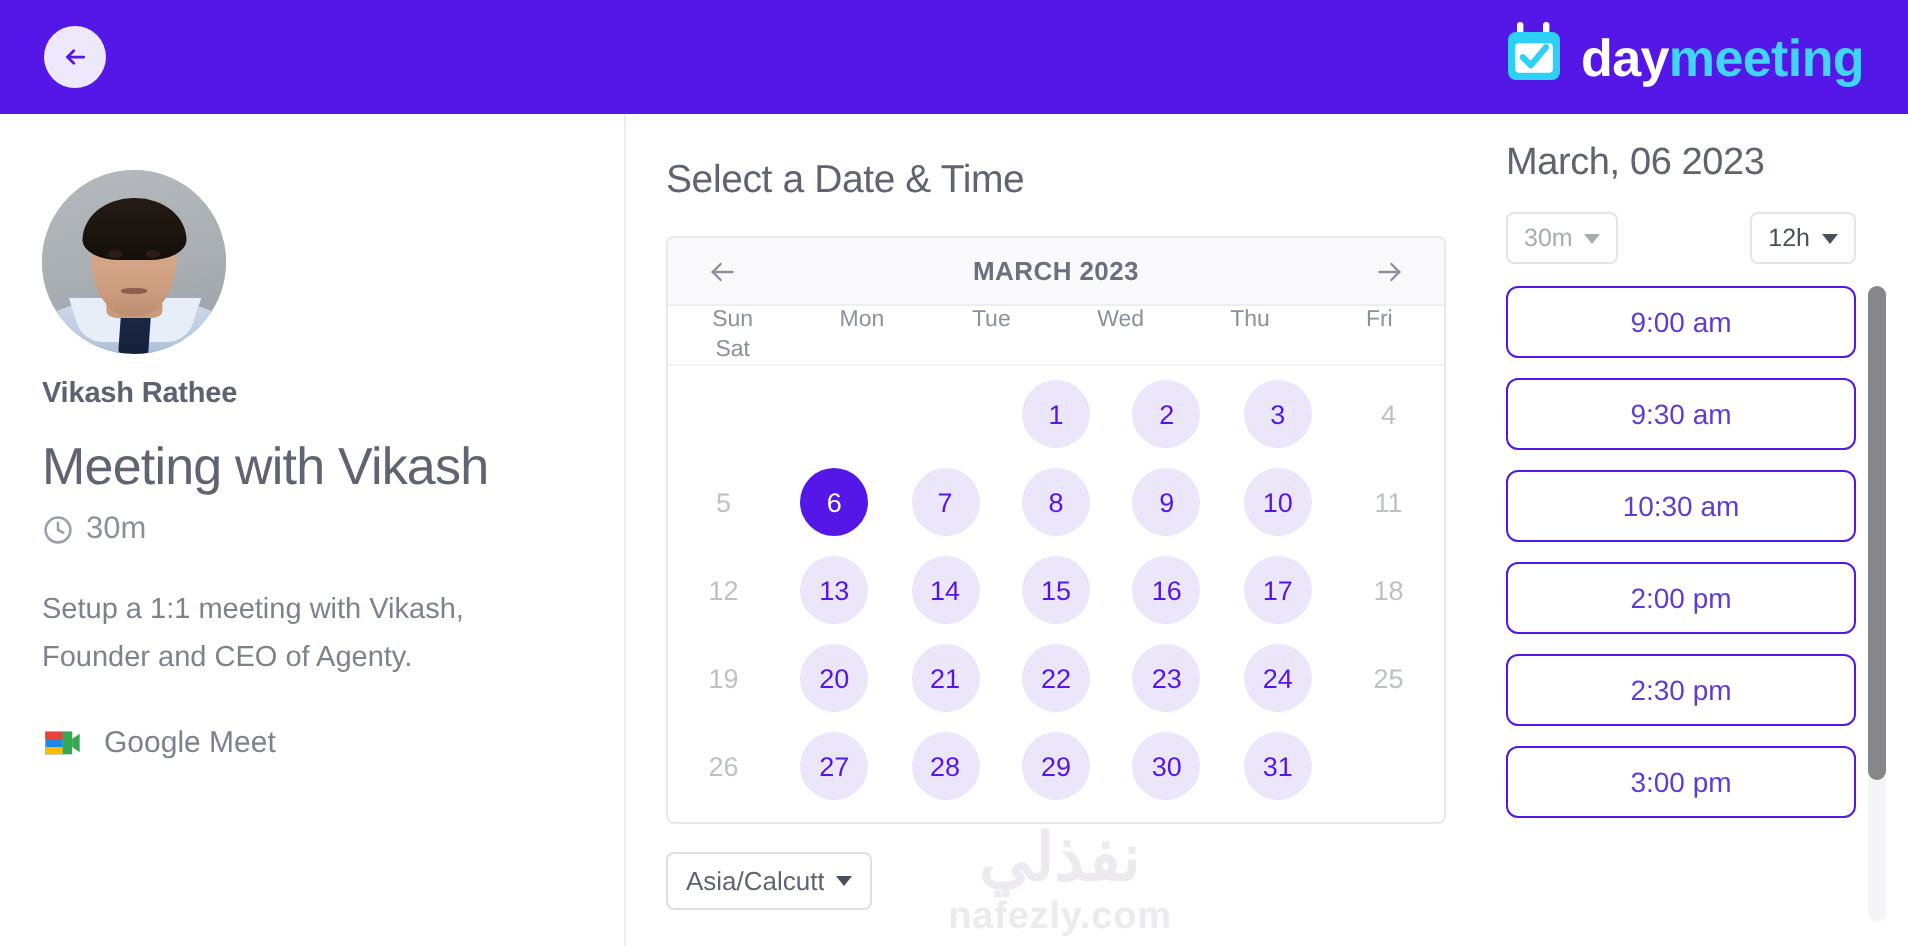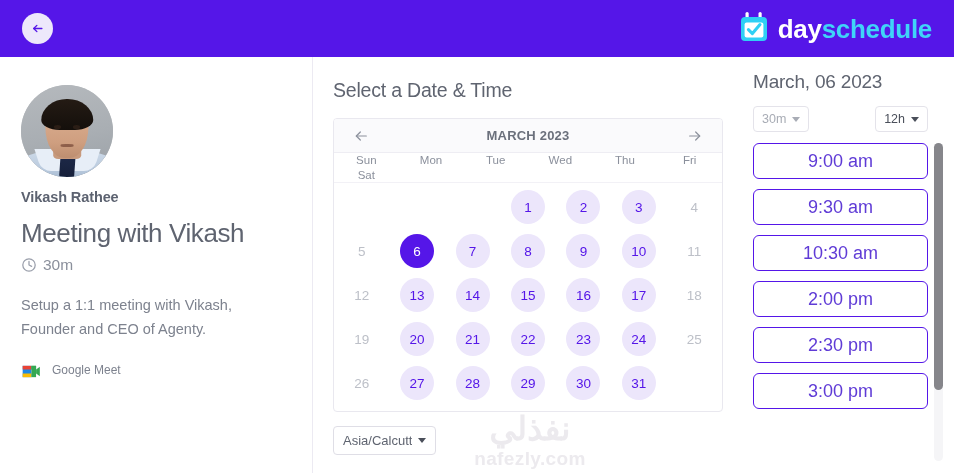"schedule" span.brand-schedule { text: schedule -> meeting }
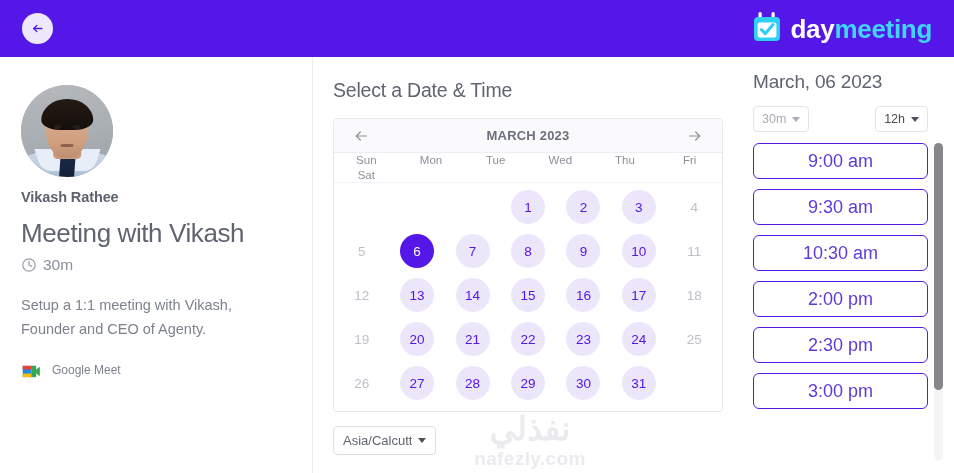"9:00 am" .slot { font-size: 18px -> 14px }
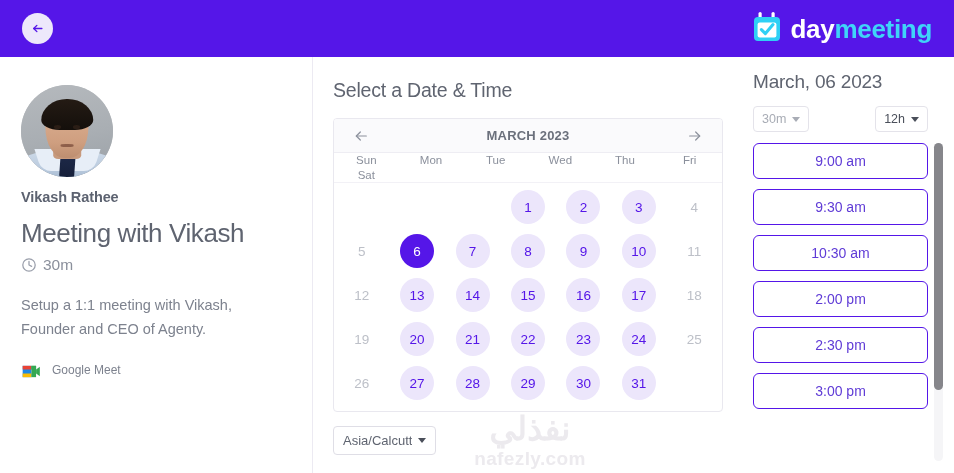"Google Meet" .location-row { align-items: flex-start -> flex-end; font-size: 12px -> 15px }
